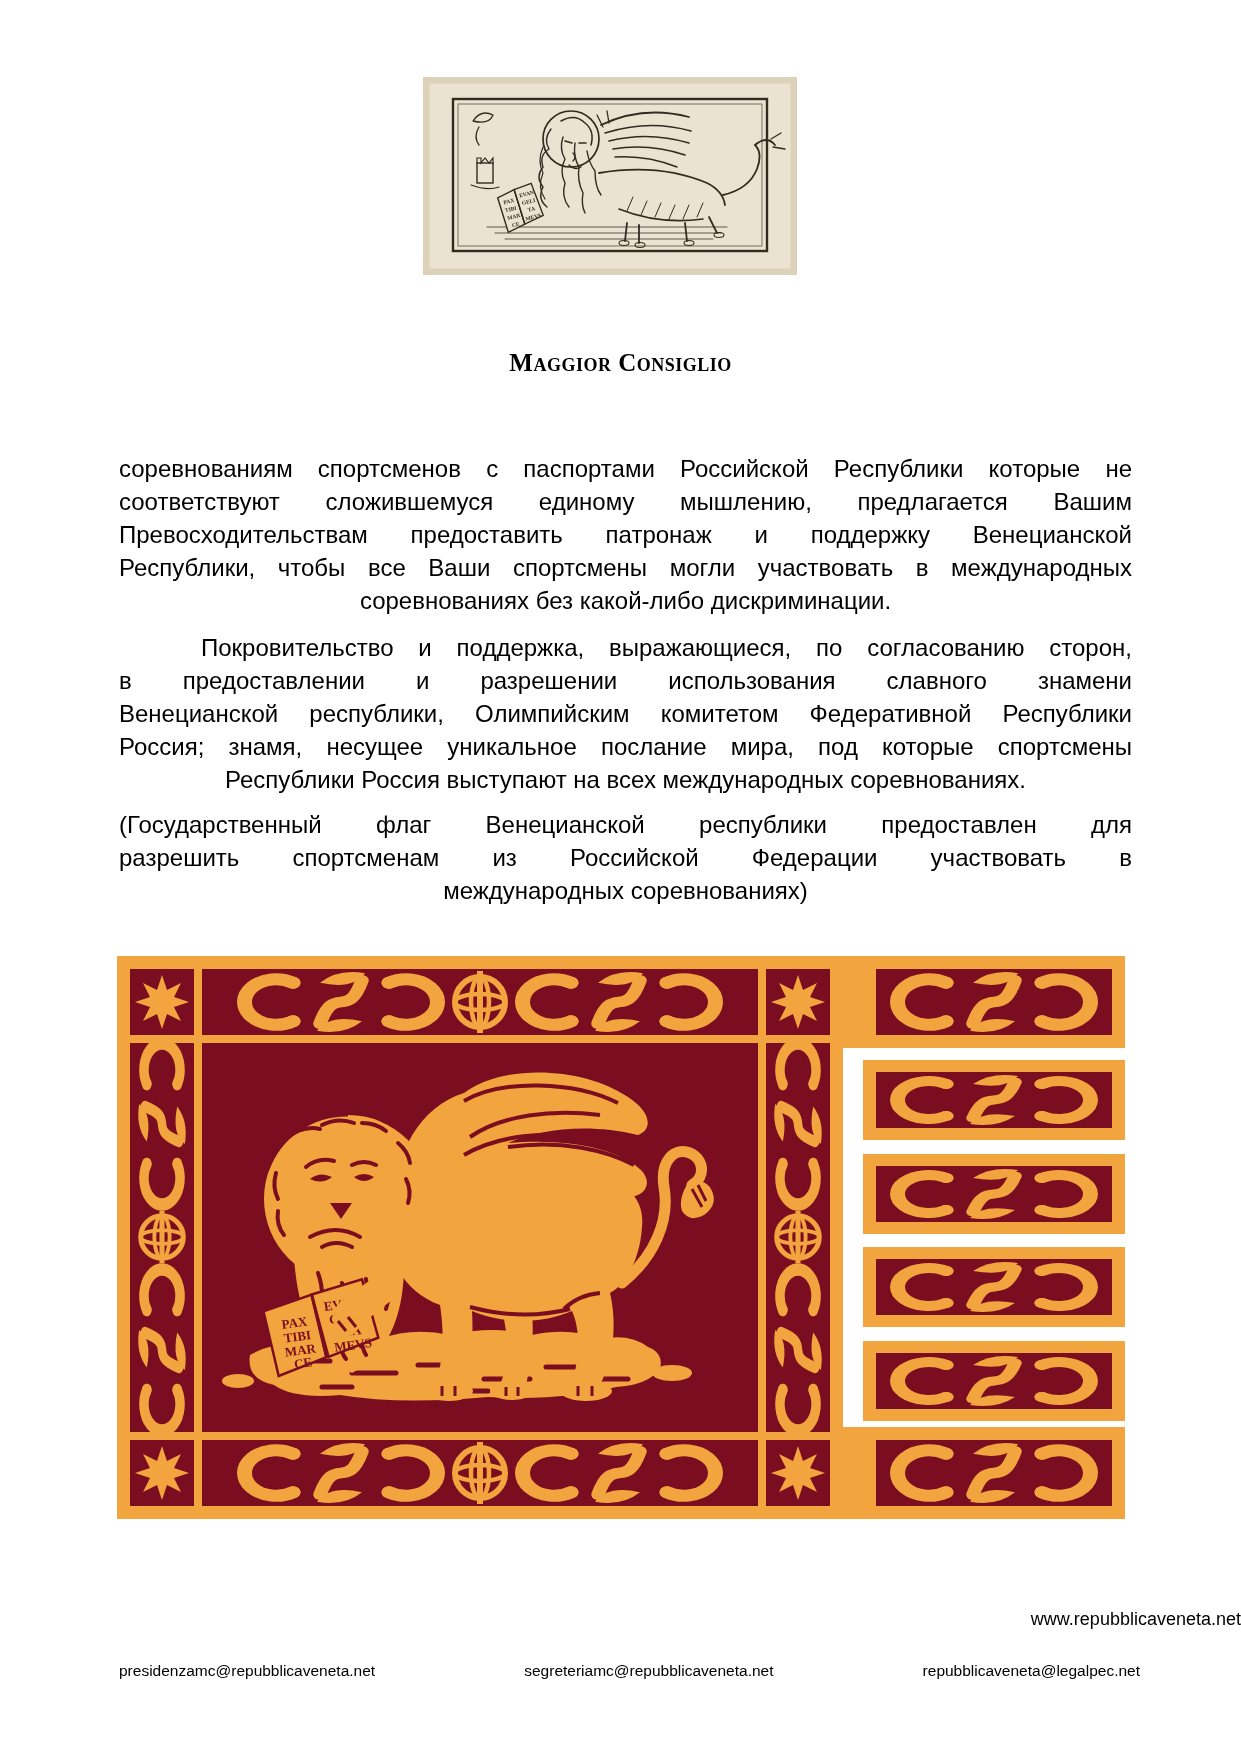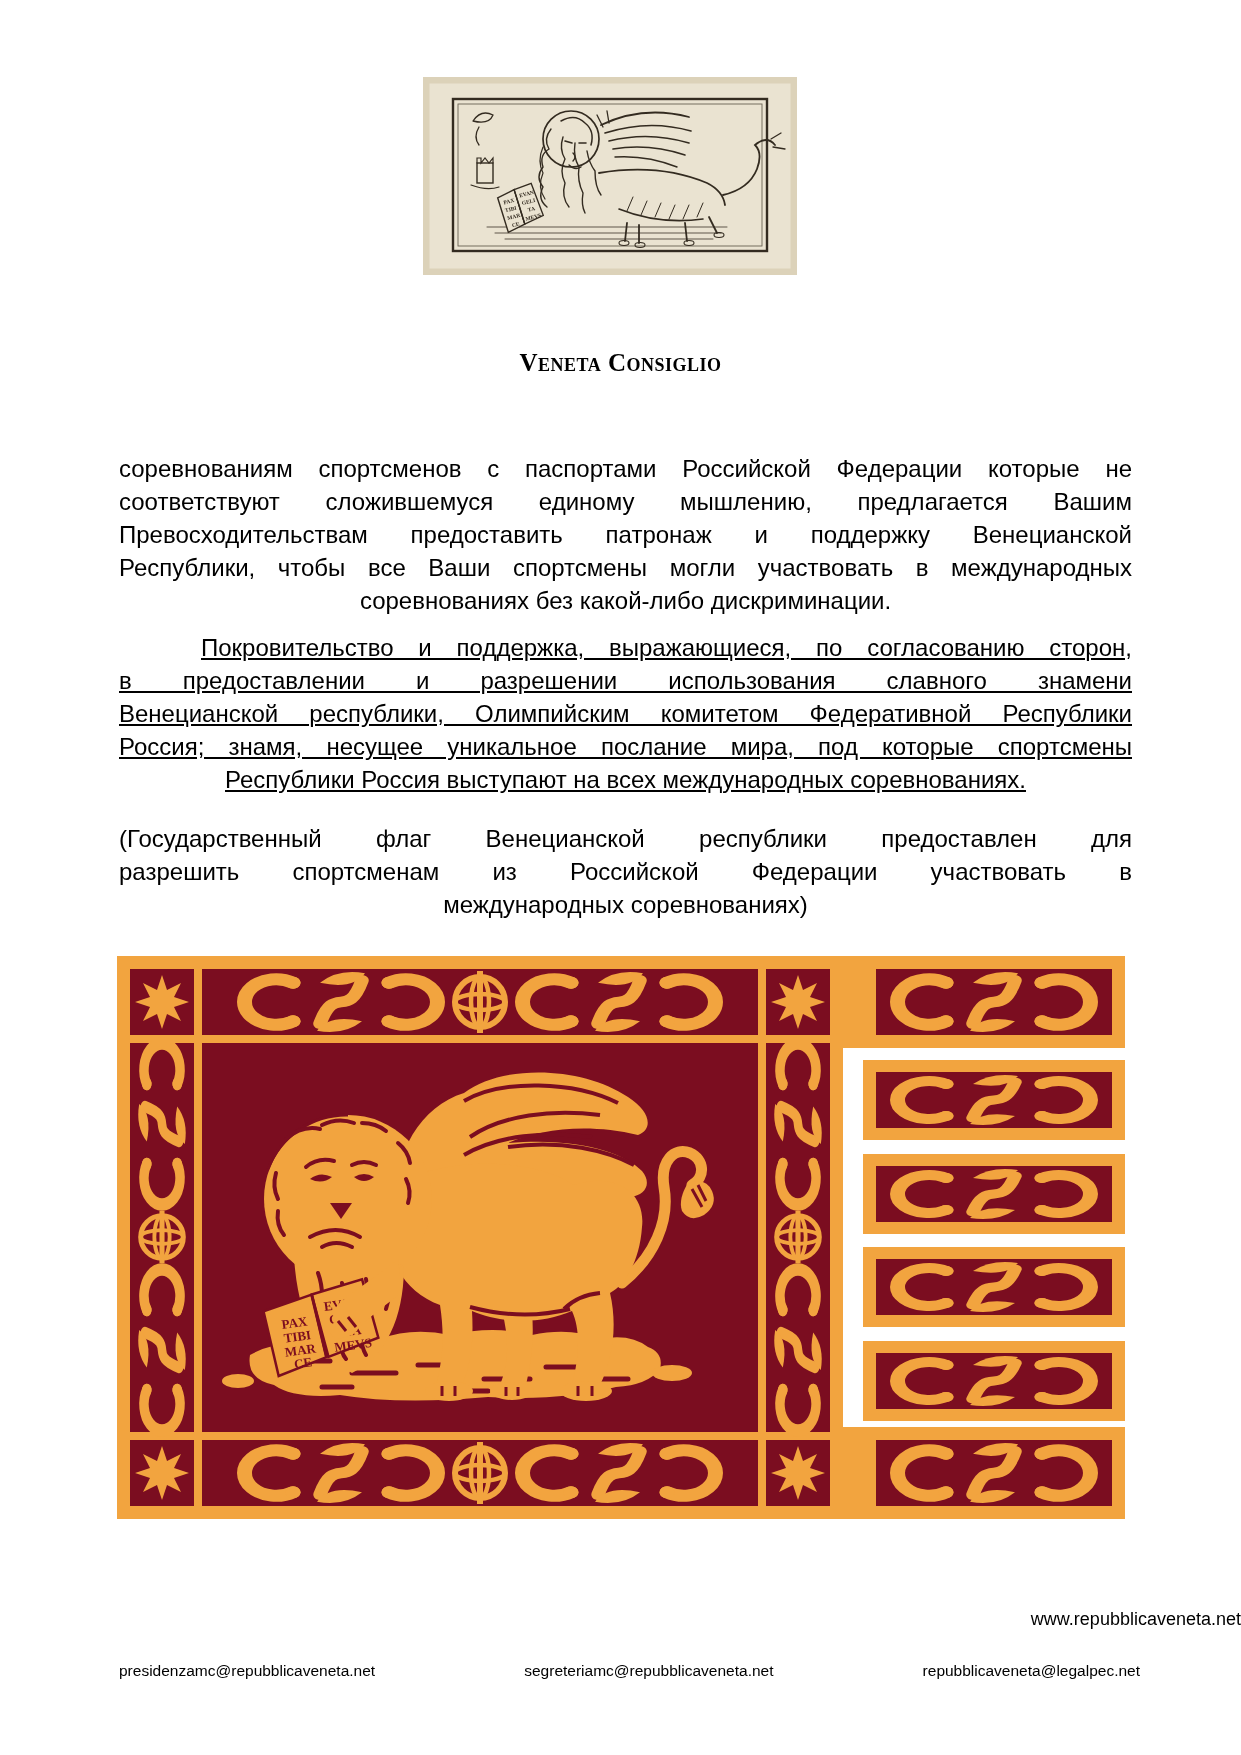"Veneta Consiglio" div.subtitle { text: Veneta -> Maggior }
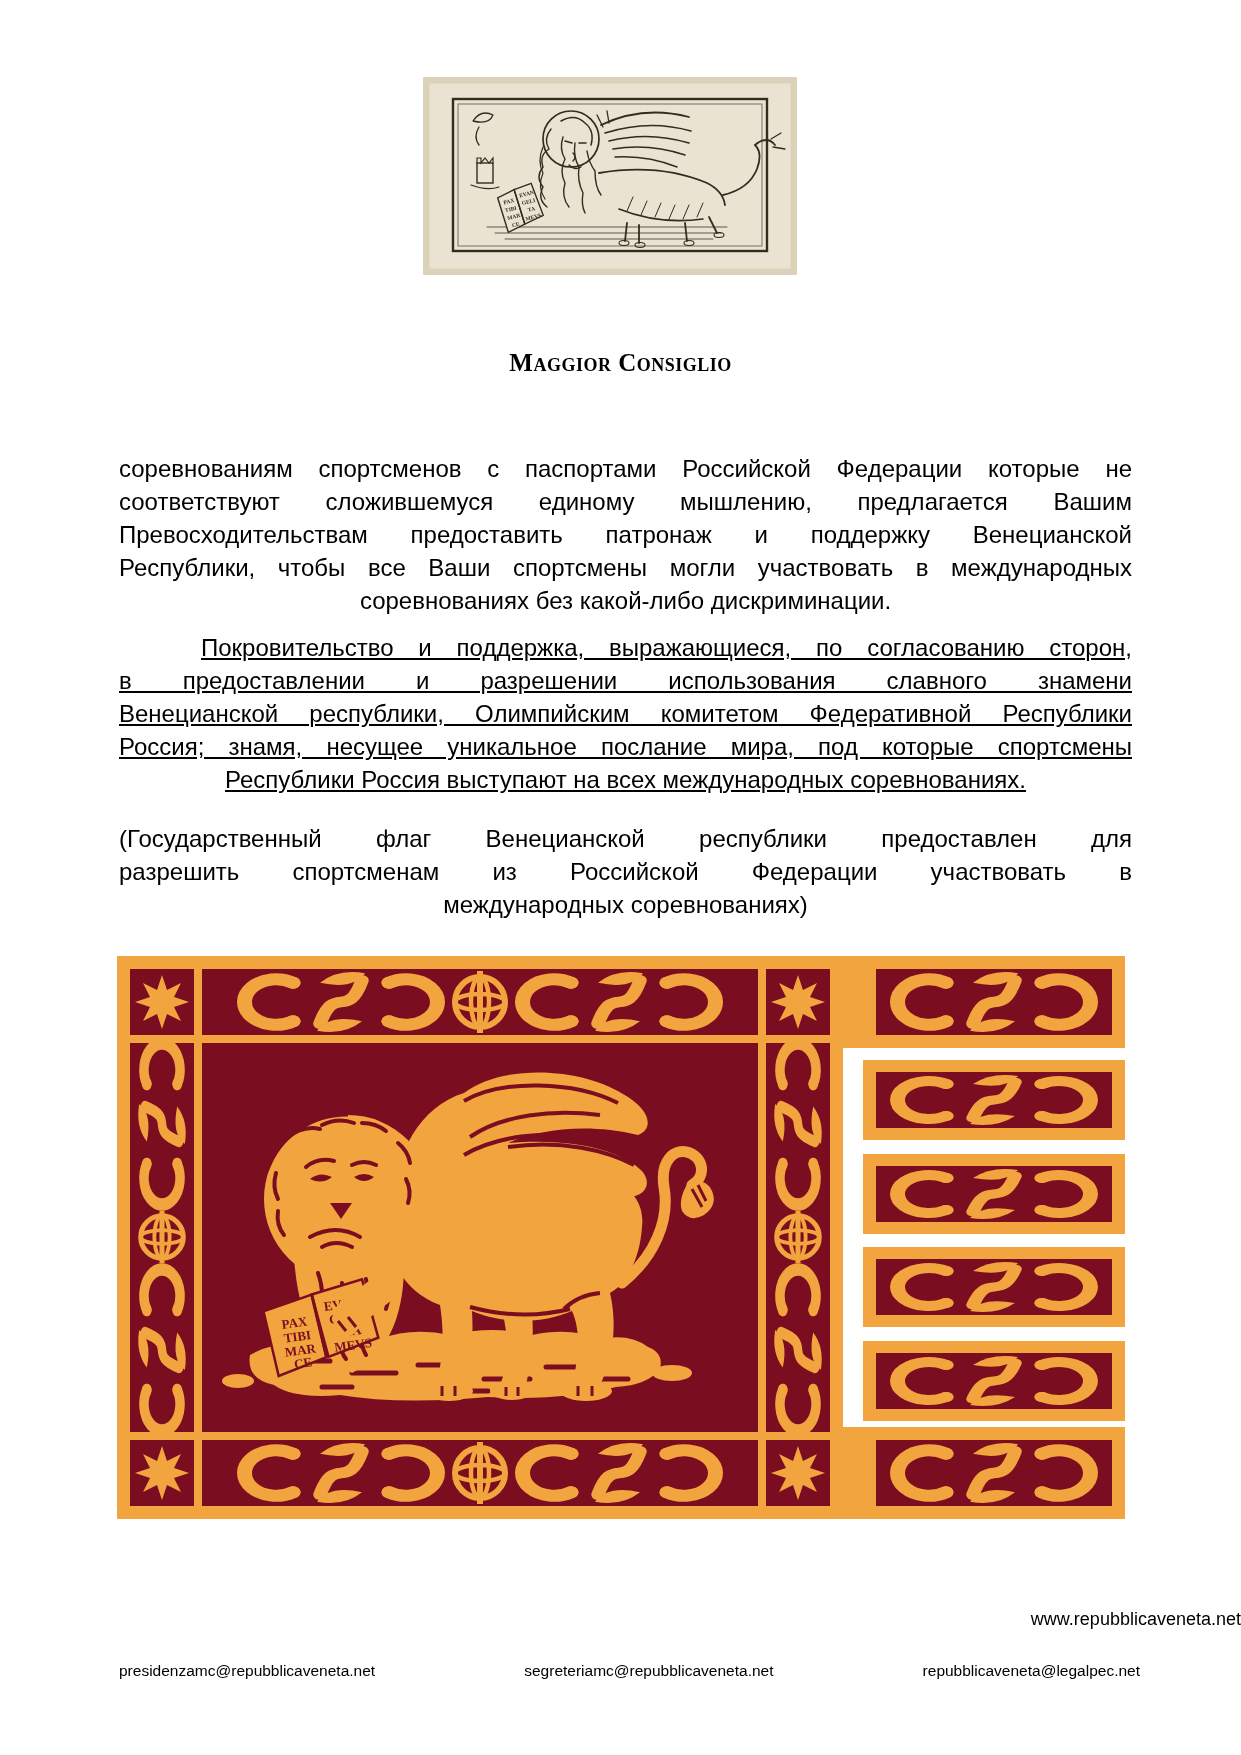"соревнованиям спортсменов с паспортами" div.jline { text: Федерации -> Республики }
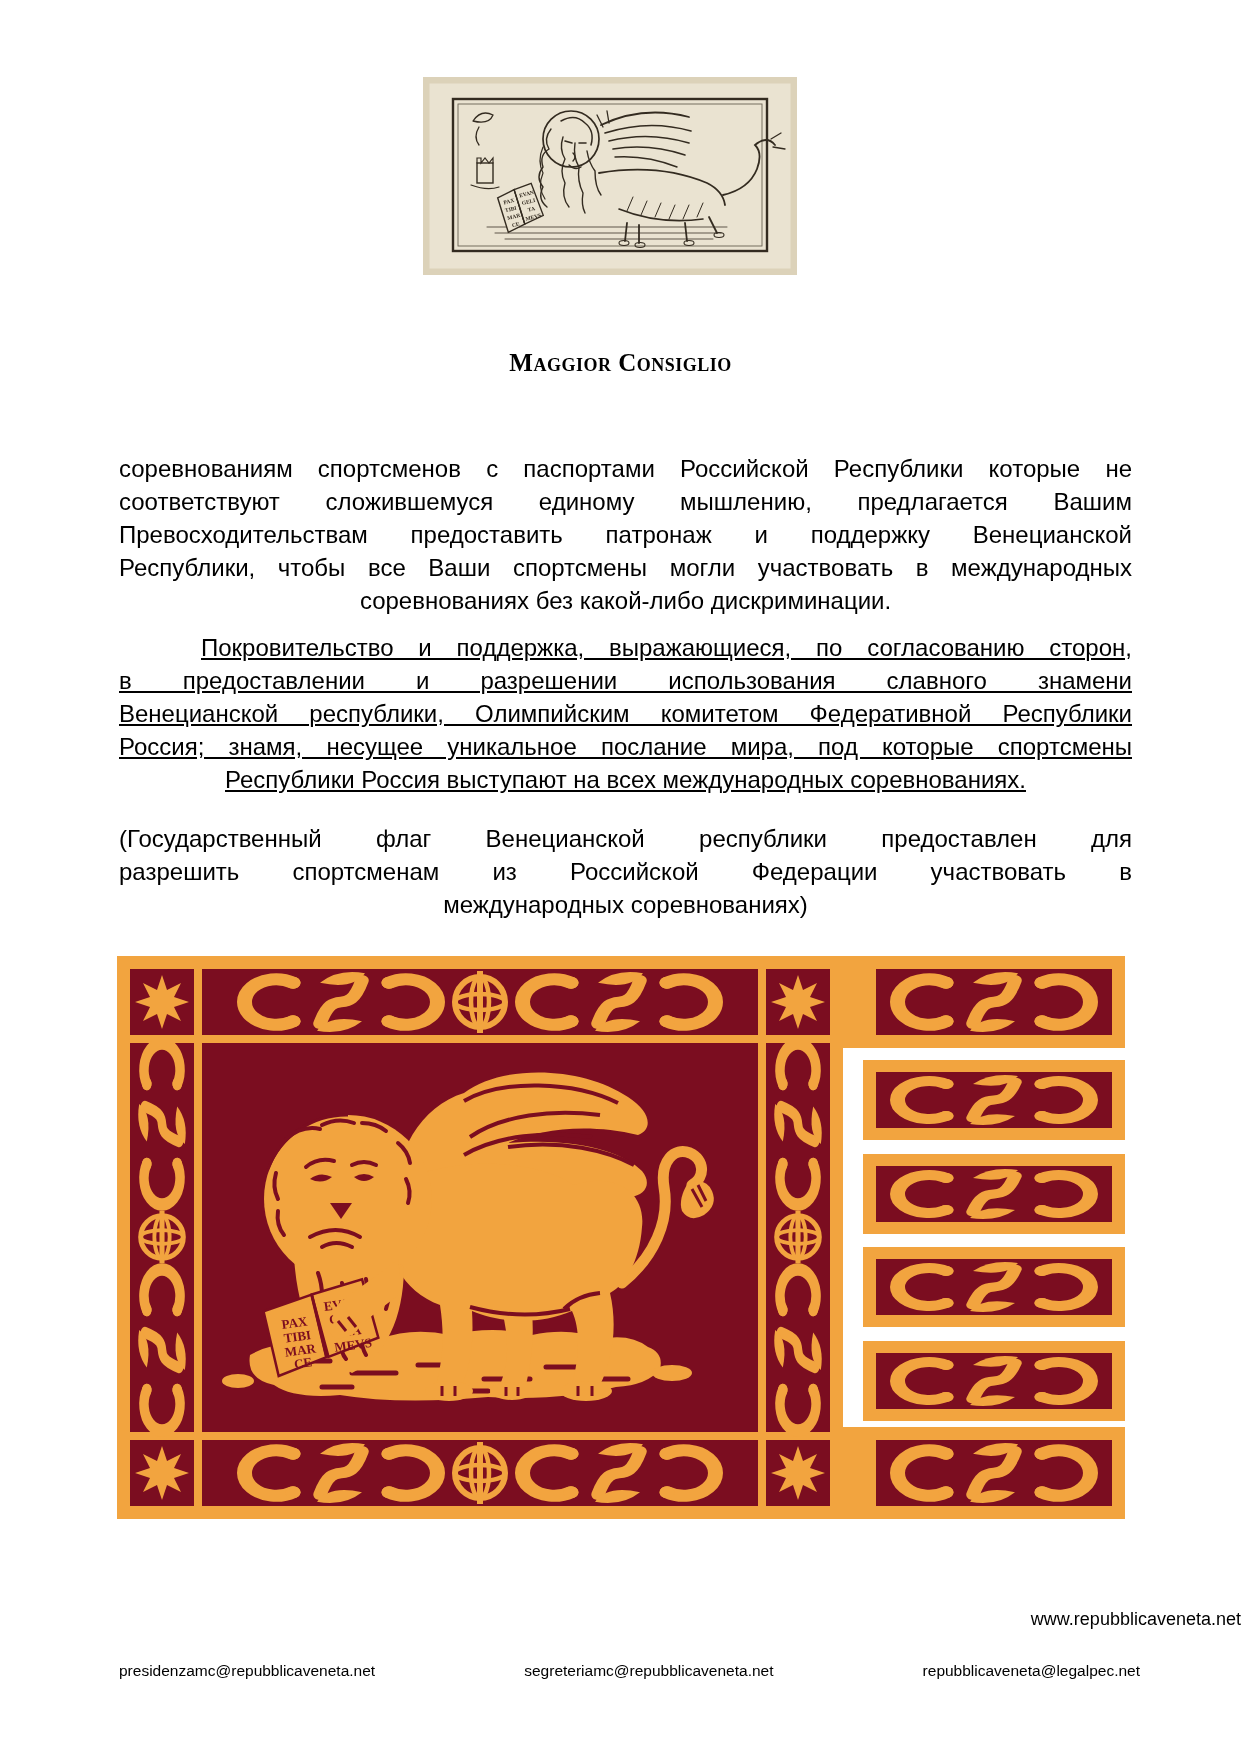"Покровительство и поддержка," .para.pp2 { margin-bottom: 26px -> 12px; text-decoration: underline -> none }
